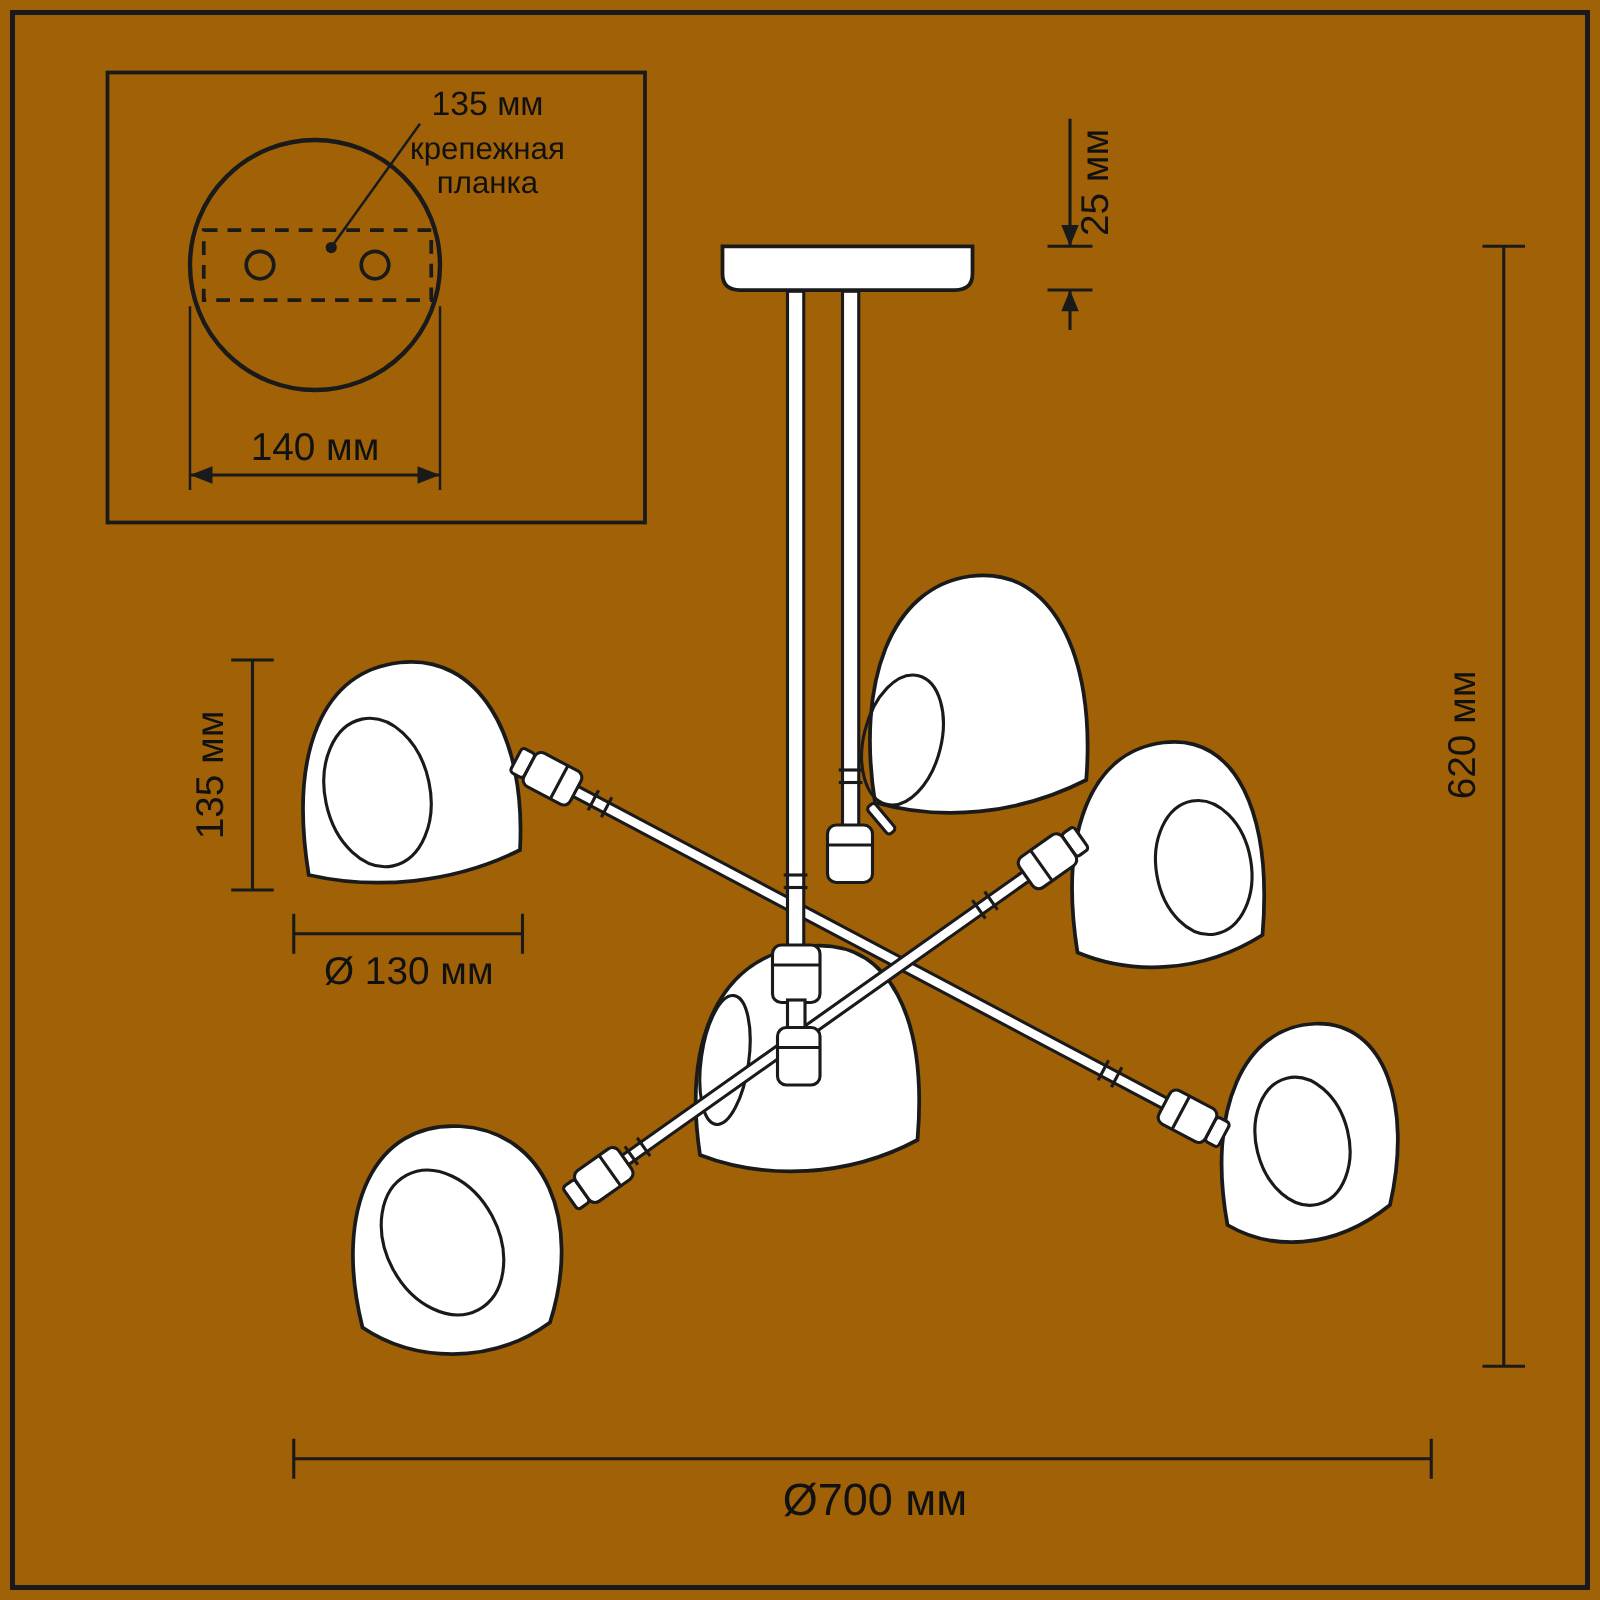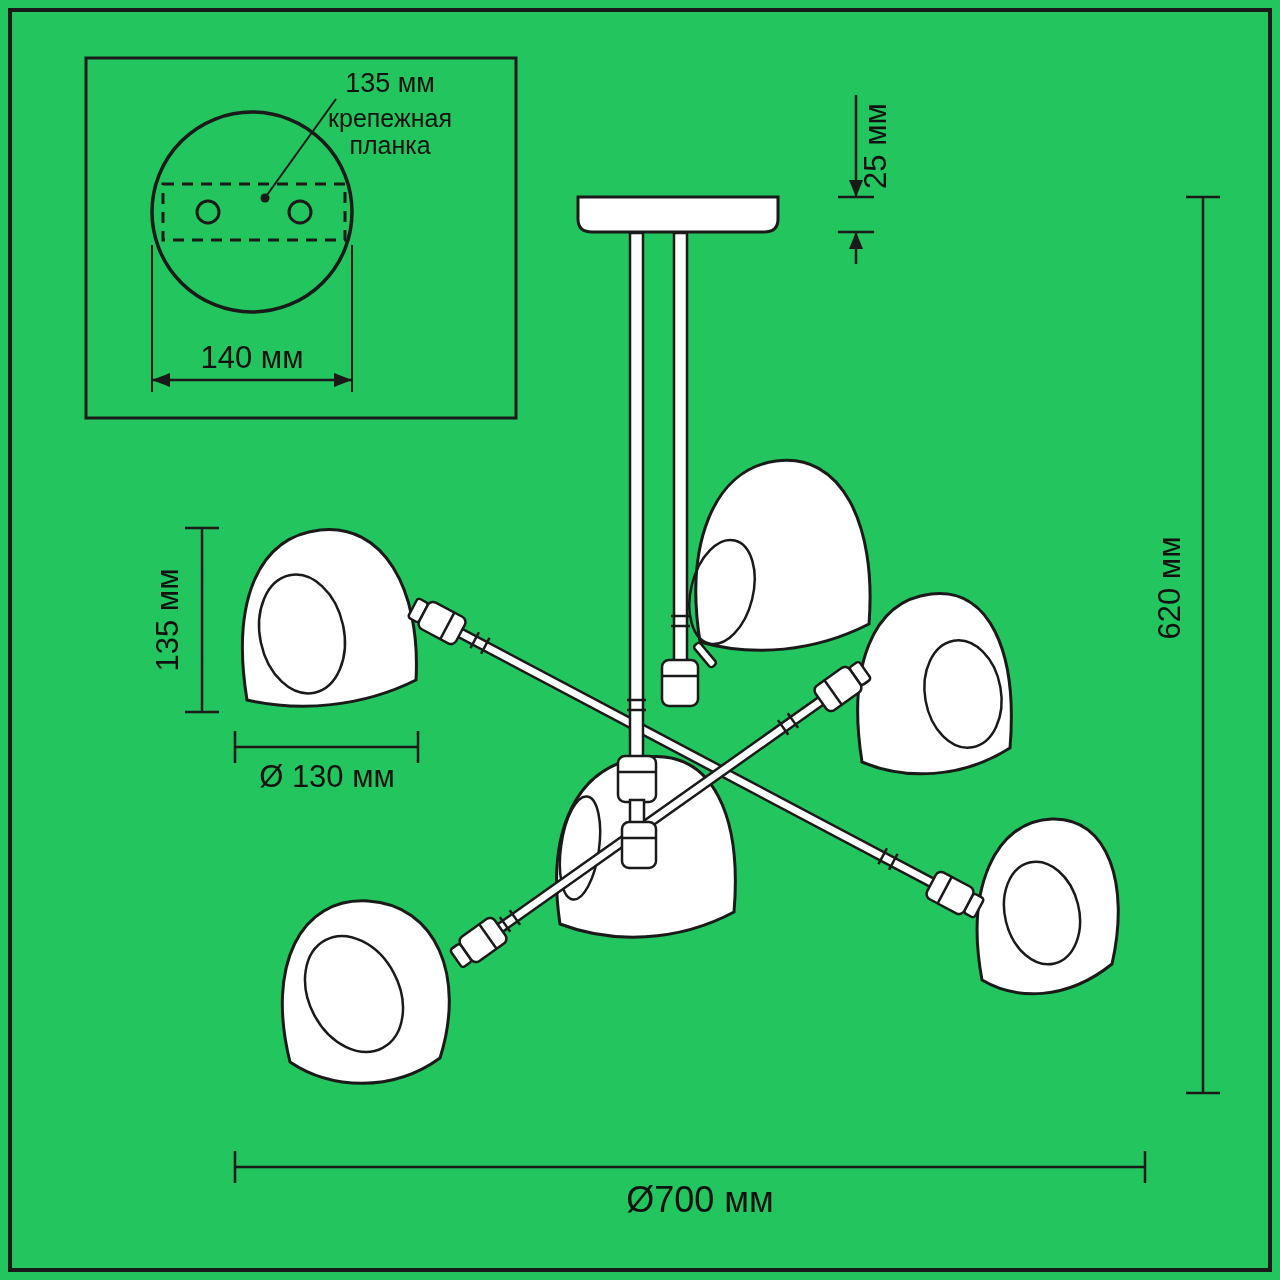"135 мм" .page { background: #22c55e -> #a16207 }
